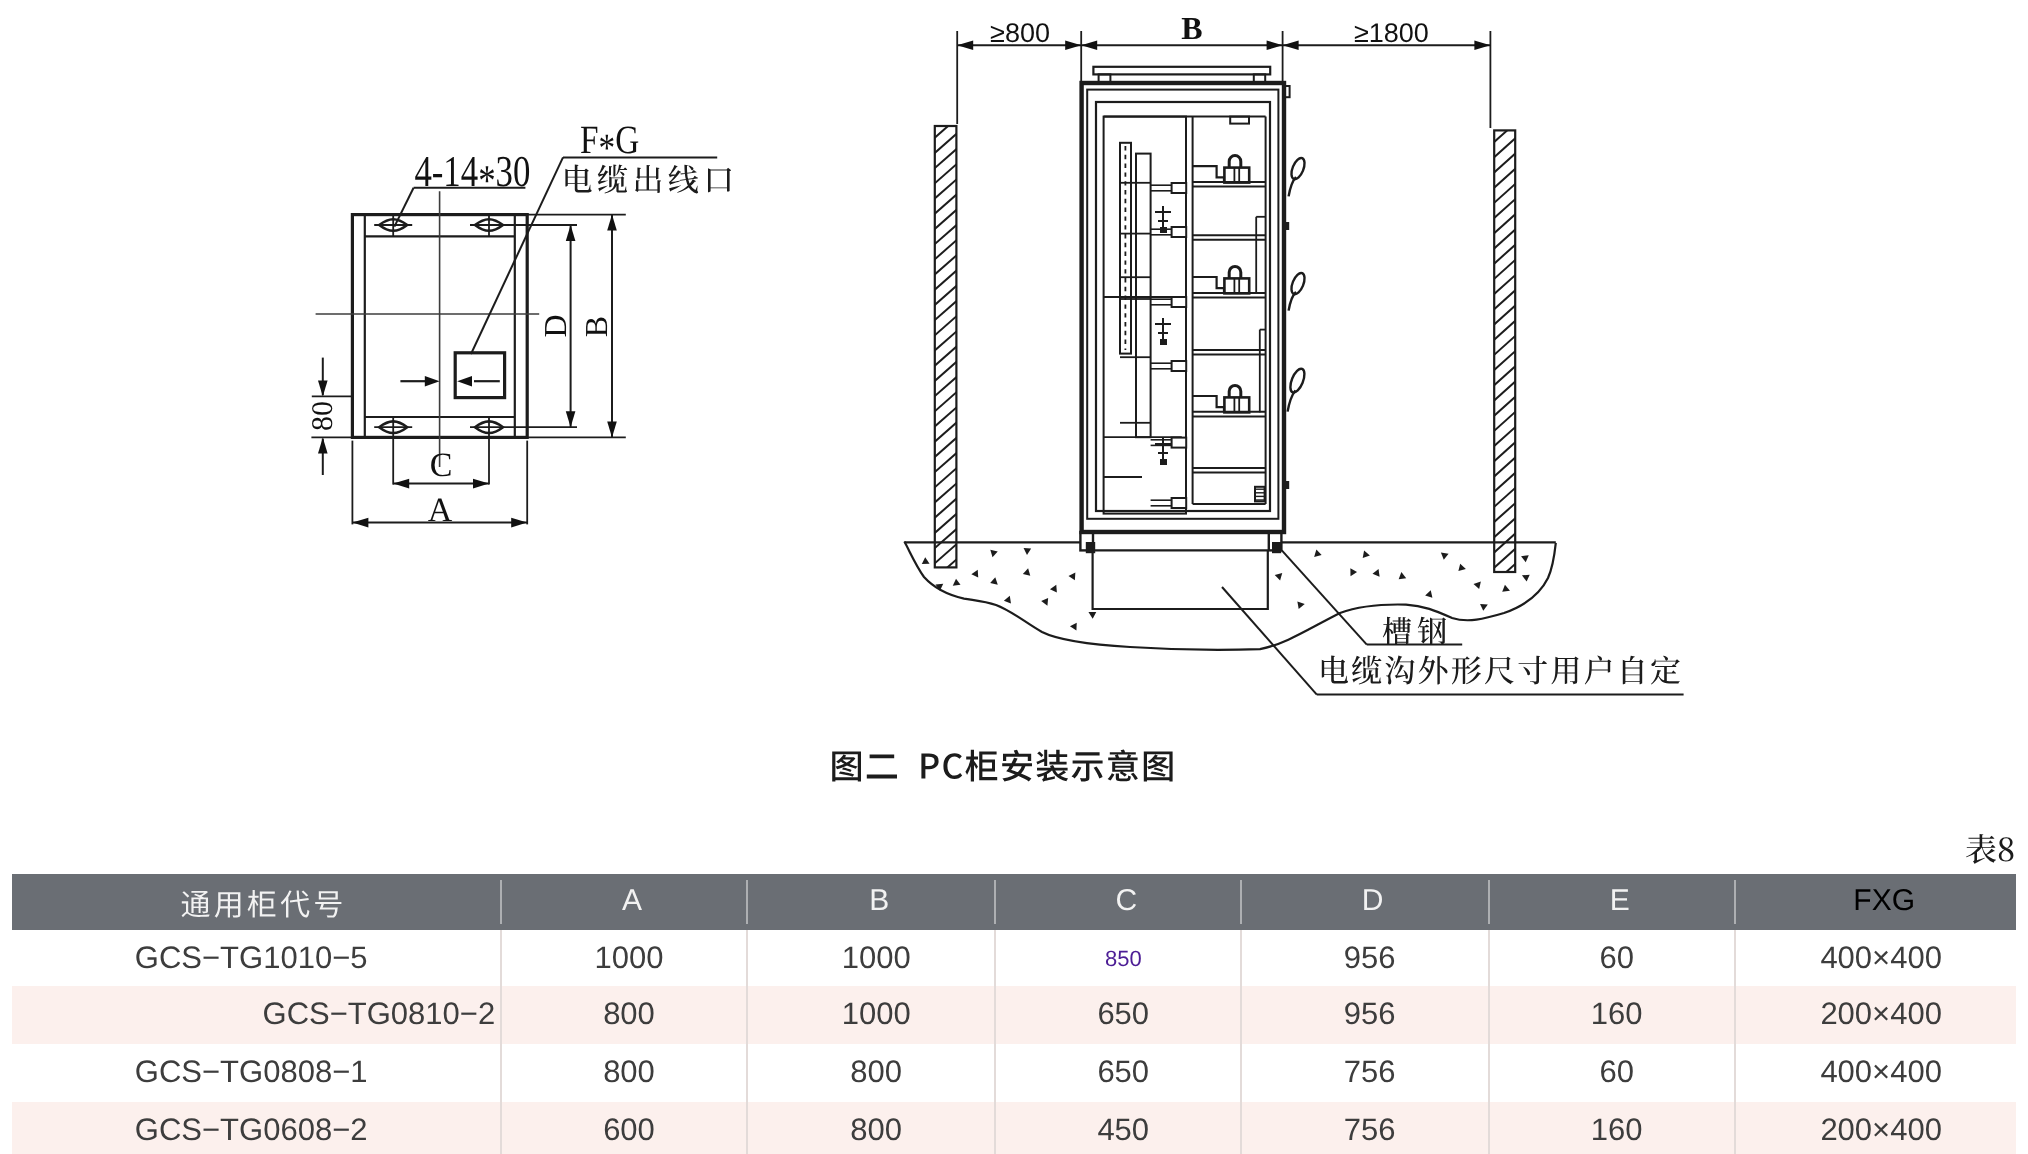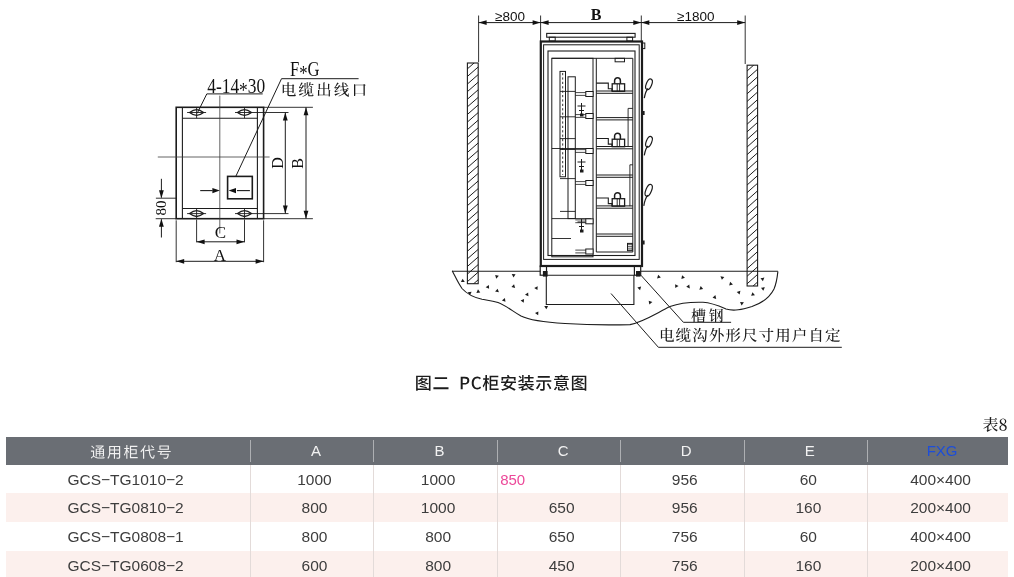"FXG" div { color: #1d4ed8 -> #000000 }
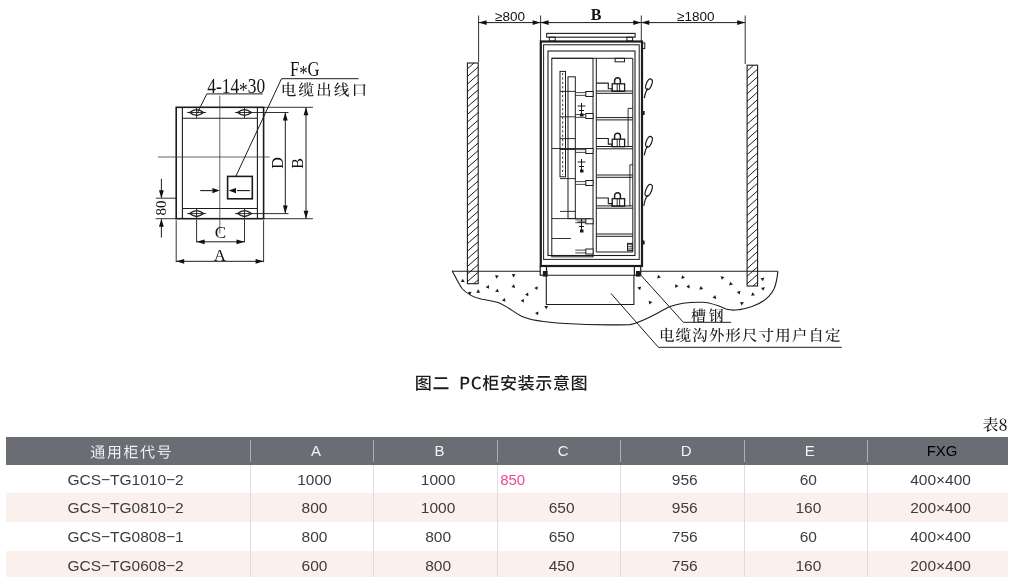"GCS−TG1010−2" div { text: 2 -> 5 }
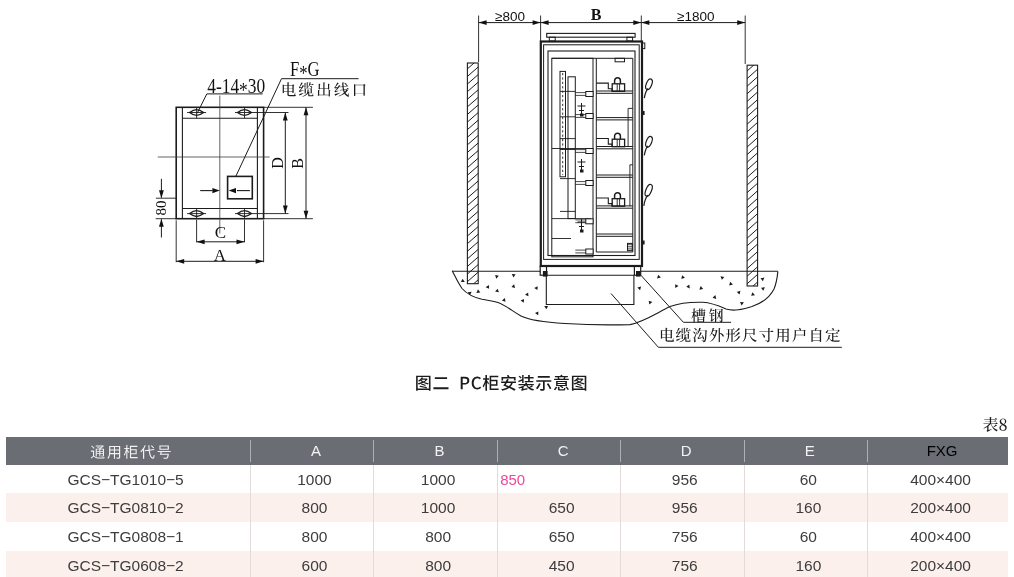"850" div { color: #ec4899 -> #4c1d95; font-size: 15px -> 11px; text-align: none -> center }
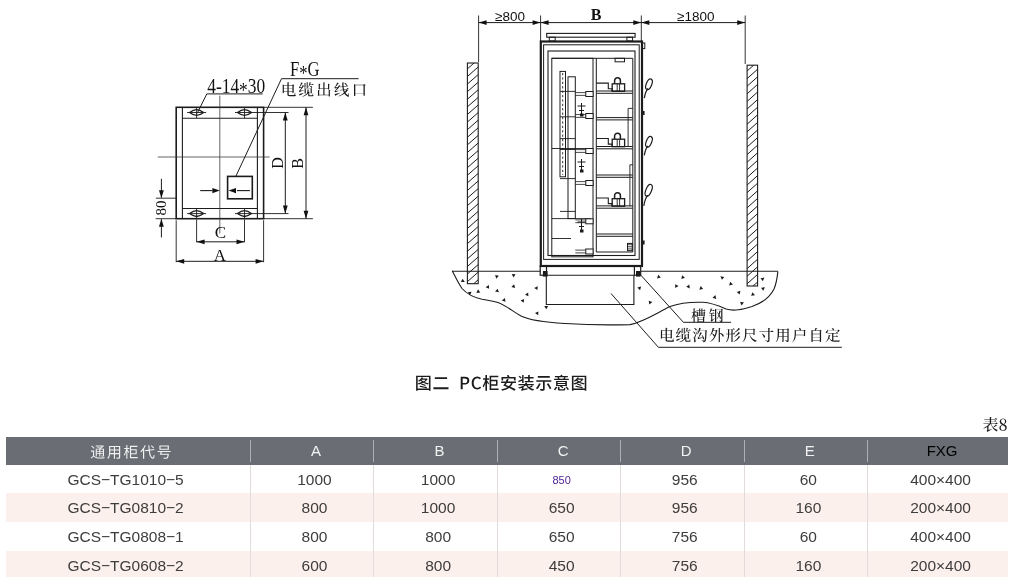"GCS−TG0810−2" div { text-align: center -> right }
